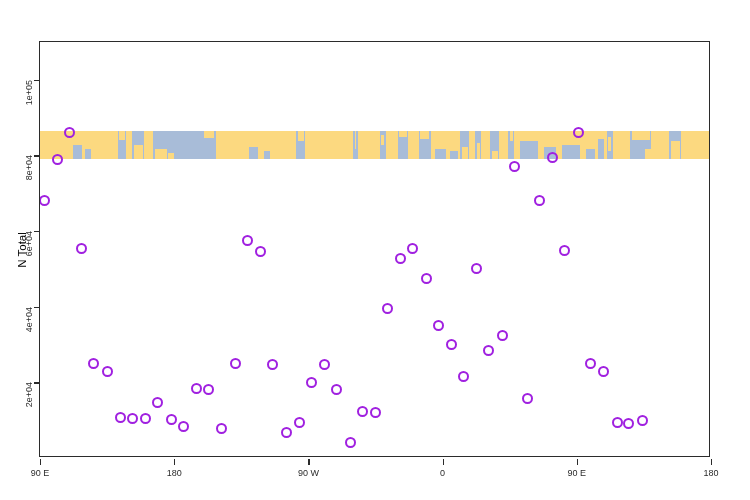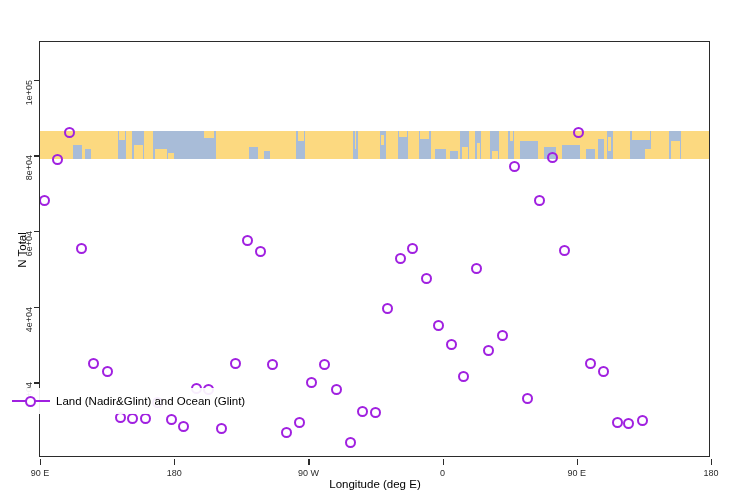"Land (Nadir&Glint) and Ocean (Glint)" div { html: <div> <span> <span></span> <span></span> </span> <span>Land (Nadir&amp;Glint) and Ocean (Glint)</span> </div> -> none }
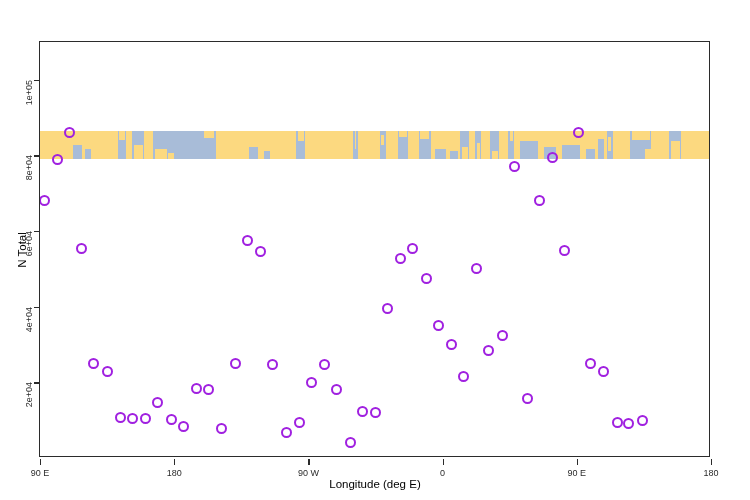"Longitude (deg E)" div.axis-title-x { html: <div>Longitude (deg E)</div> -> none }
